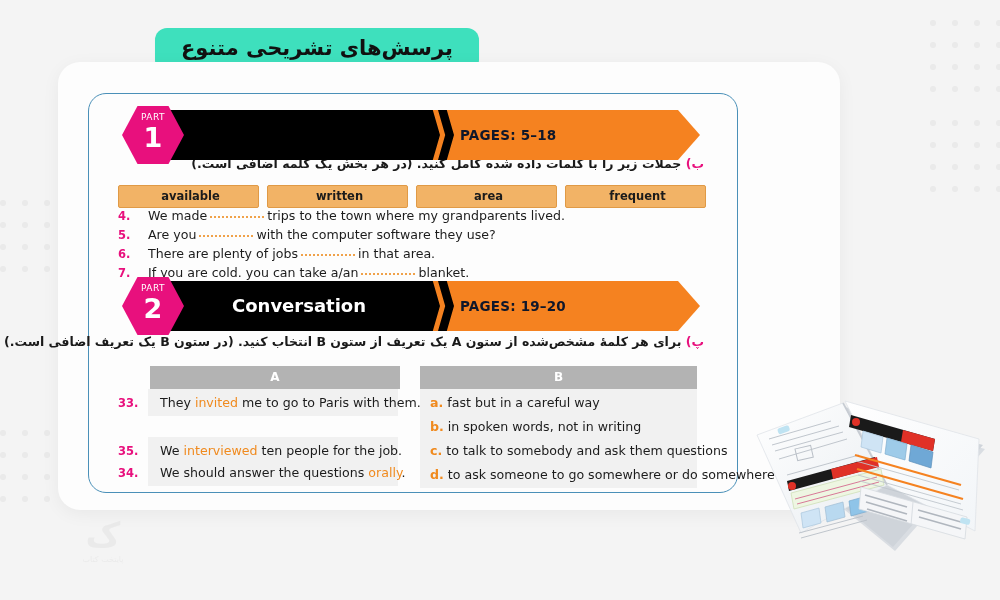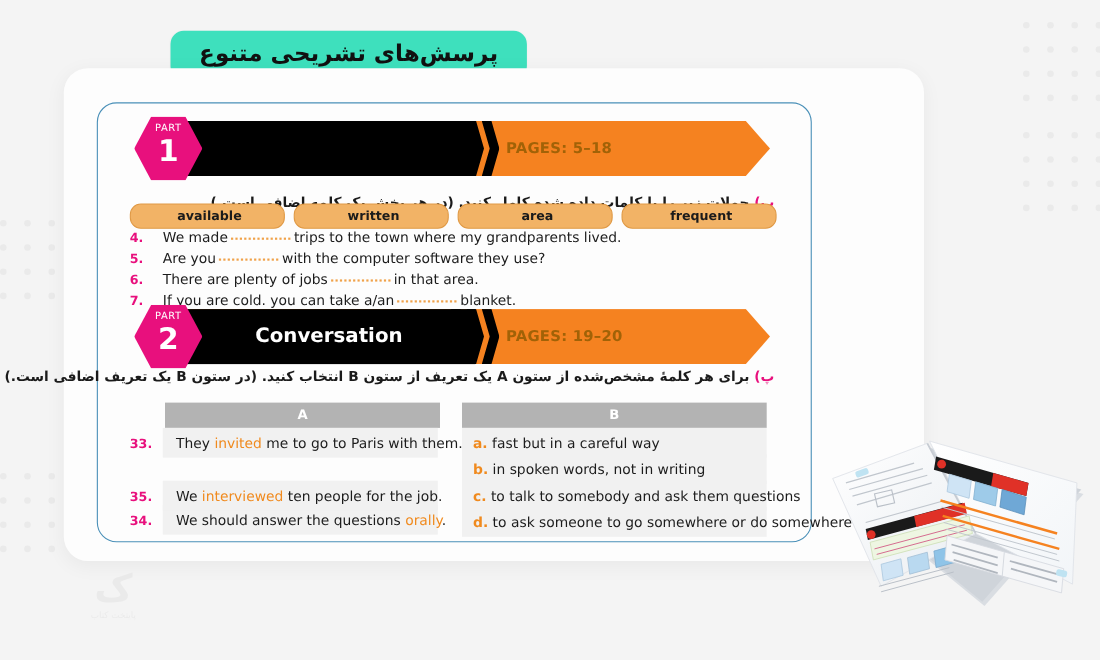"PAGES: 5–18" .banner .pages { color: #a16207 -> #0f172a }
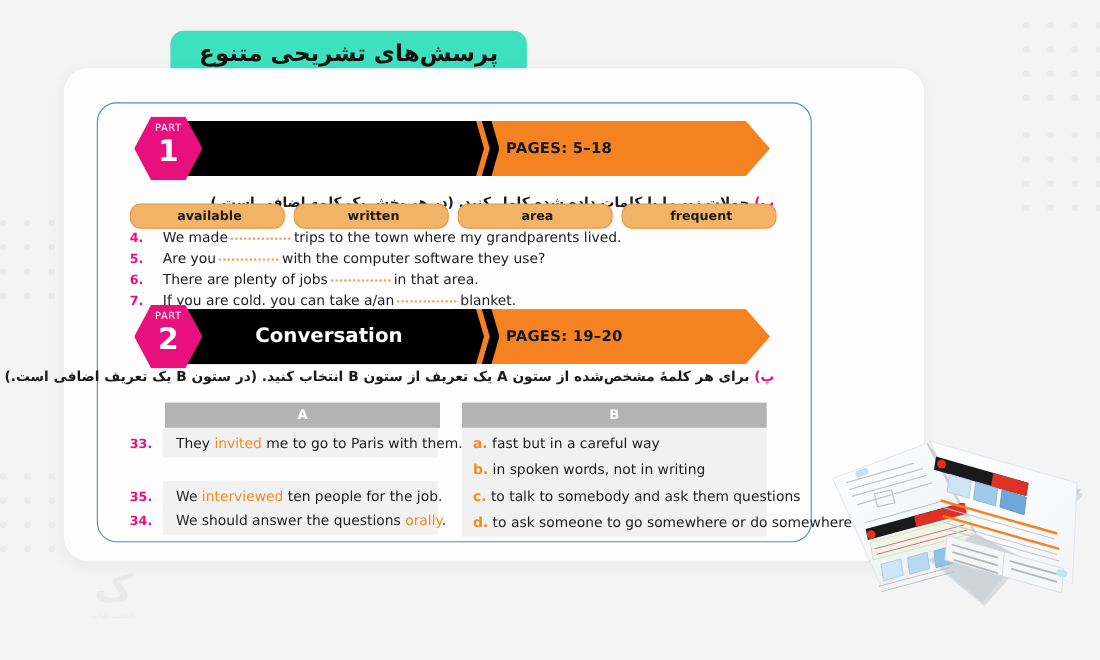"ب) جملات زیر را با" div.instr { top: 176px -> 156px }
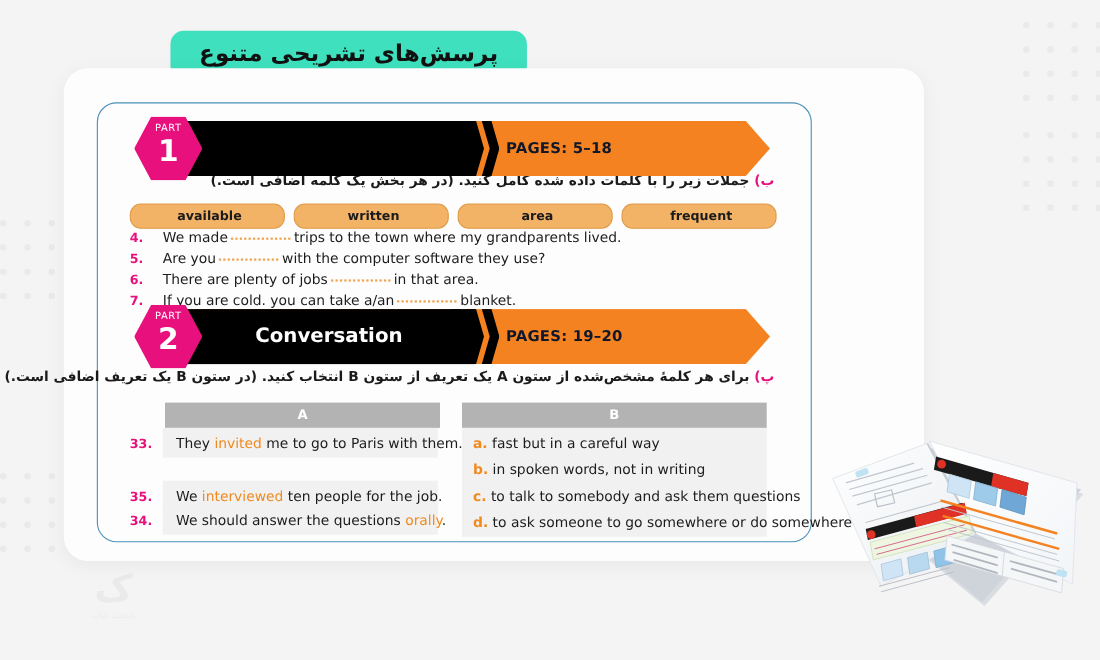"available" .word { border-radius: 10px -> 2px }
